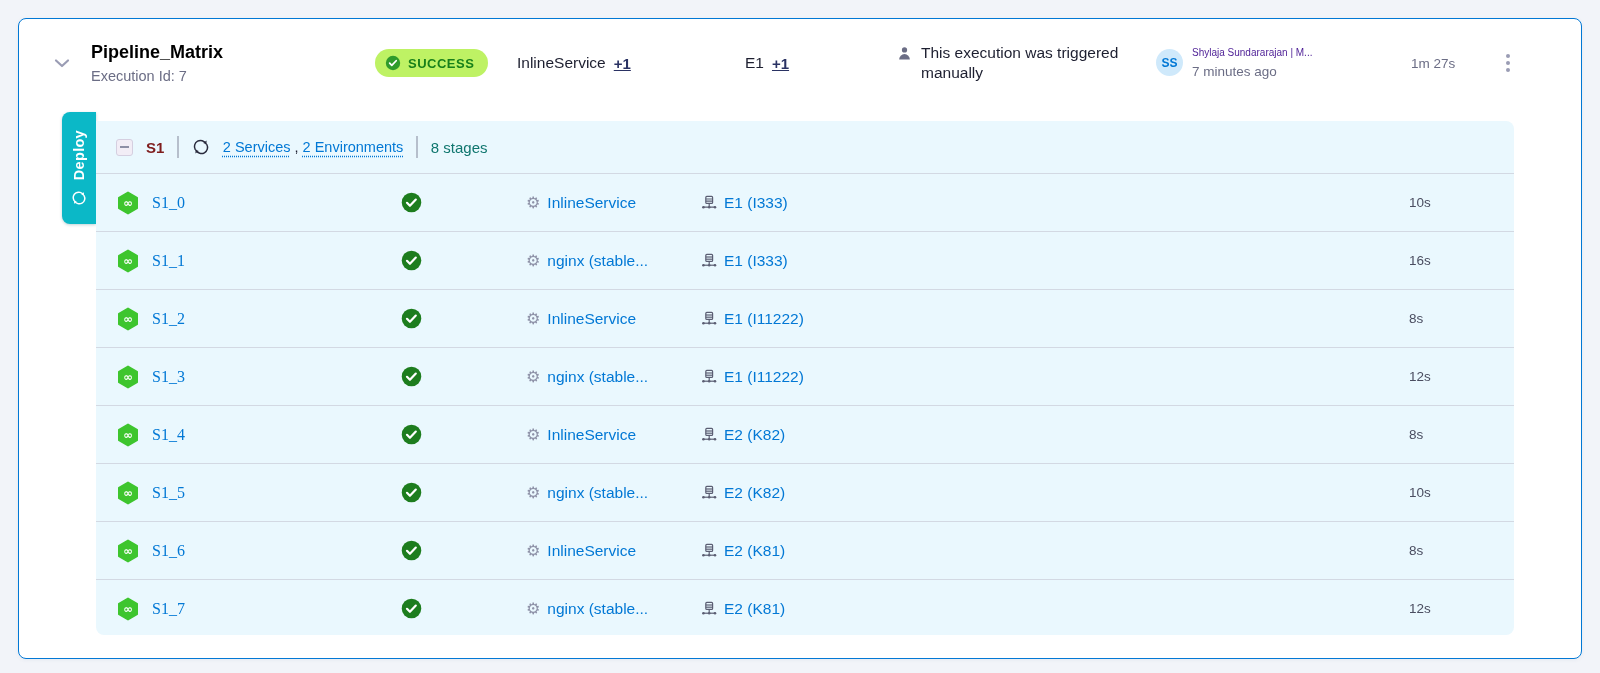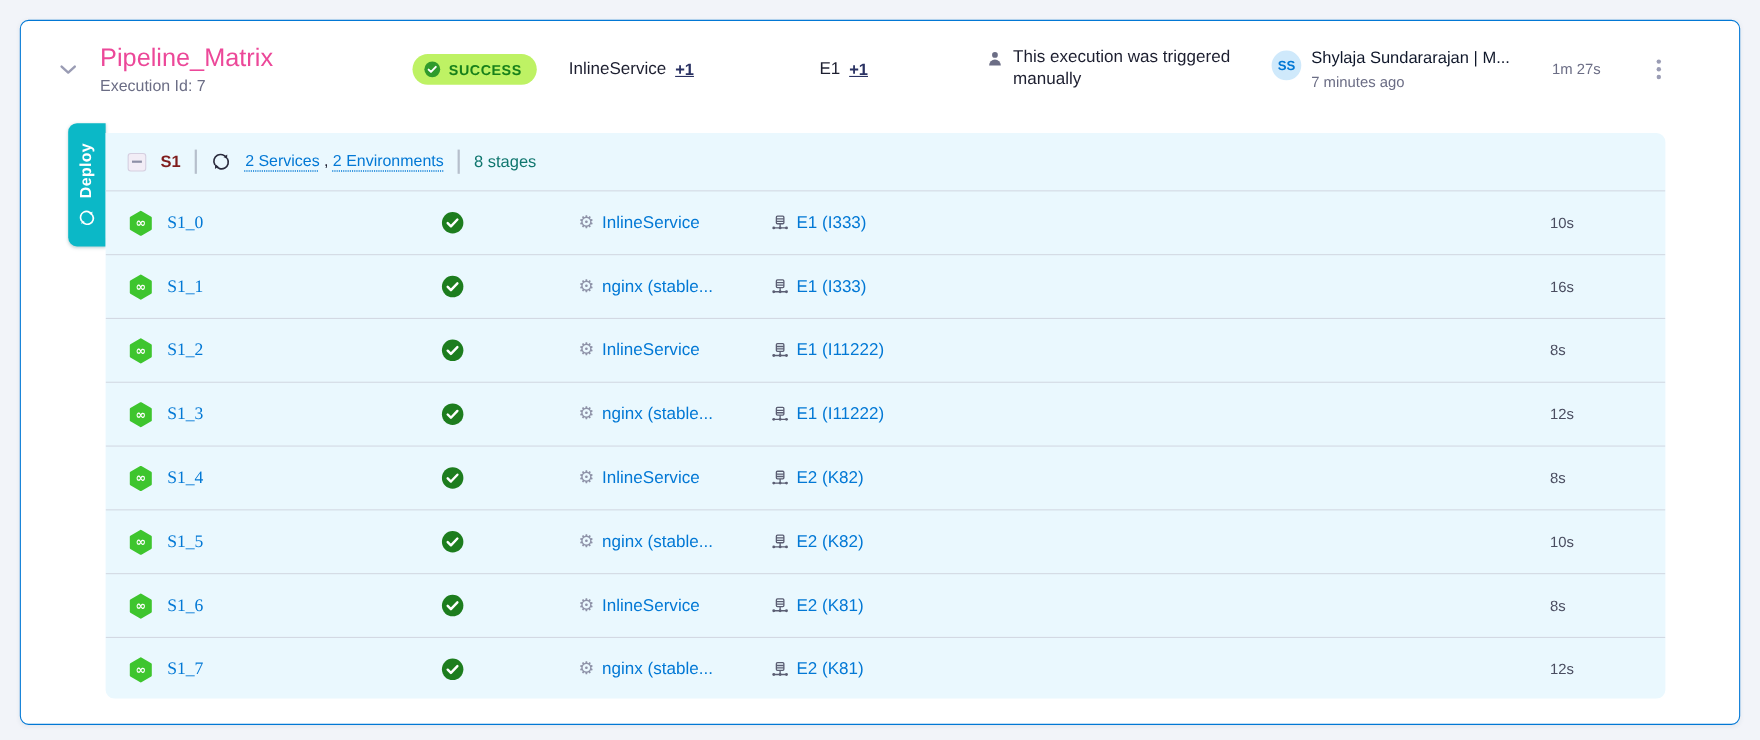"Pipeline_Matrix" .pipeline-title { color: #ec4899 -> #000000; font-size: 23px -> 18px; font-weight: 400 -> 700 }
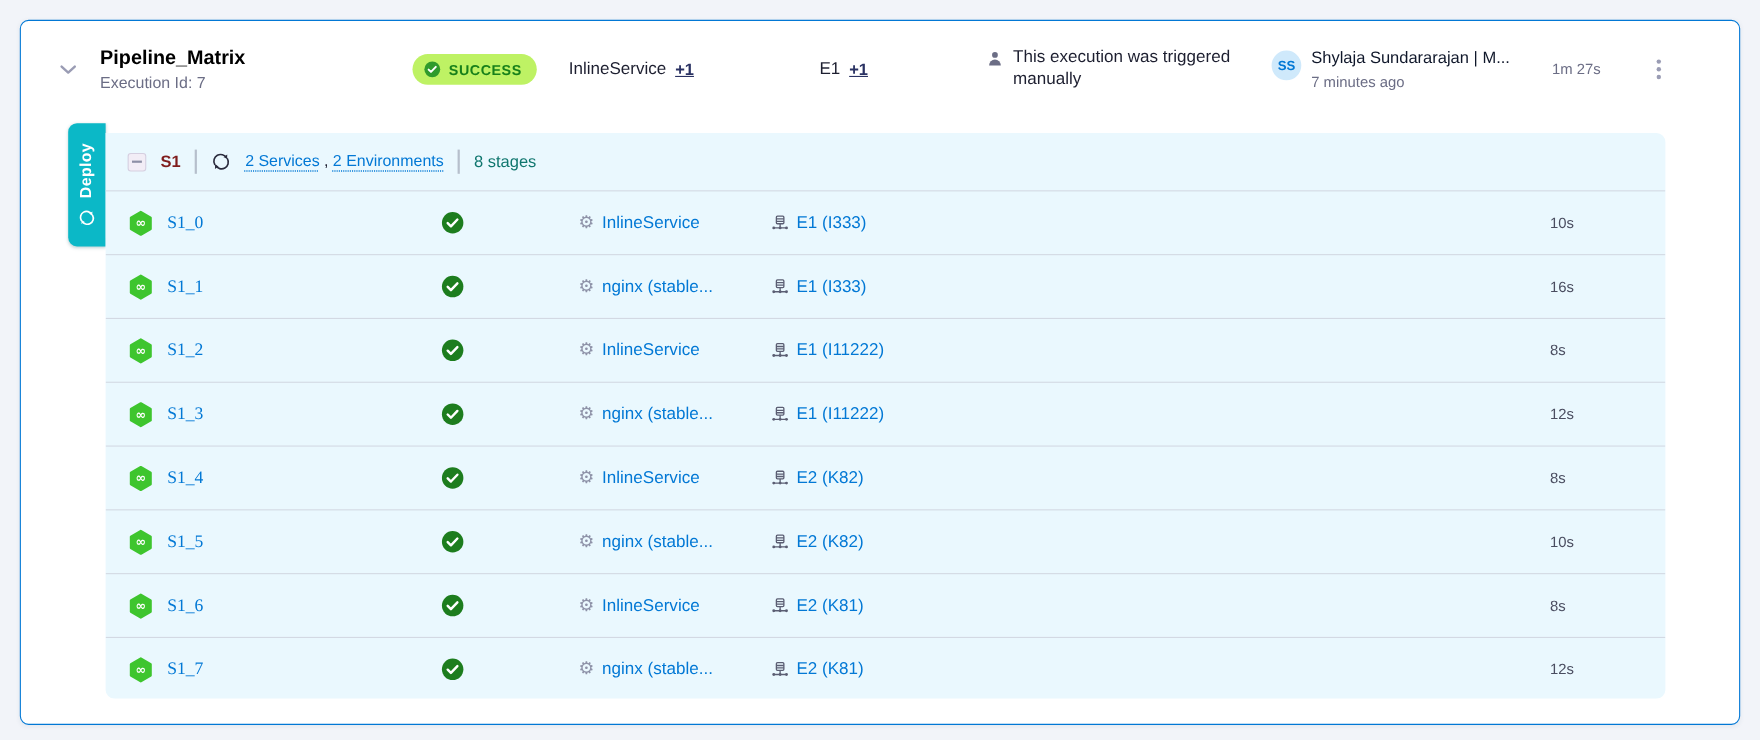"Shylaja Sundararajan | M..." .user-name { color: #0f172a -> #4c1d95; font-size: 15px -> 10px }
